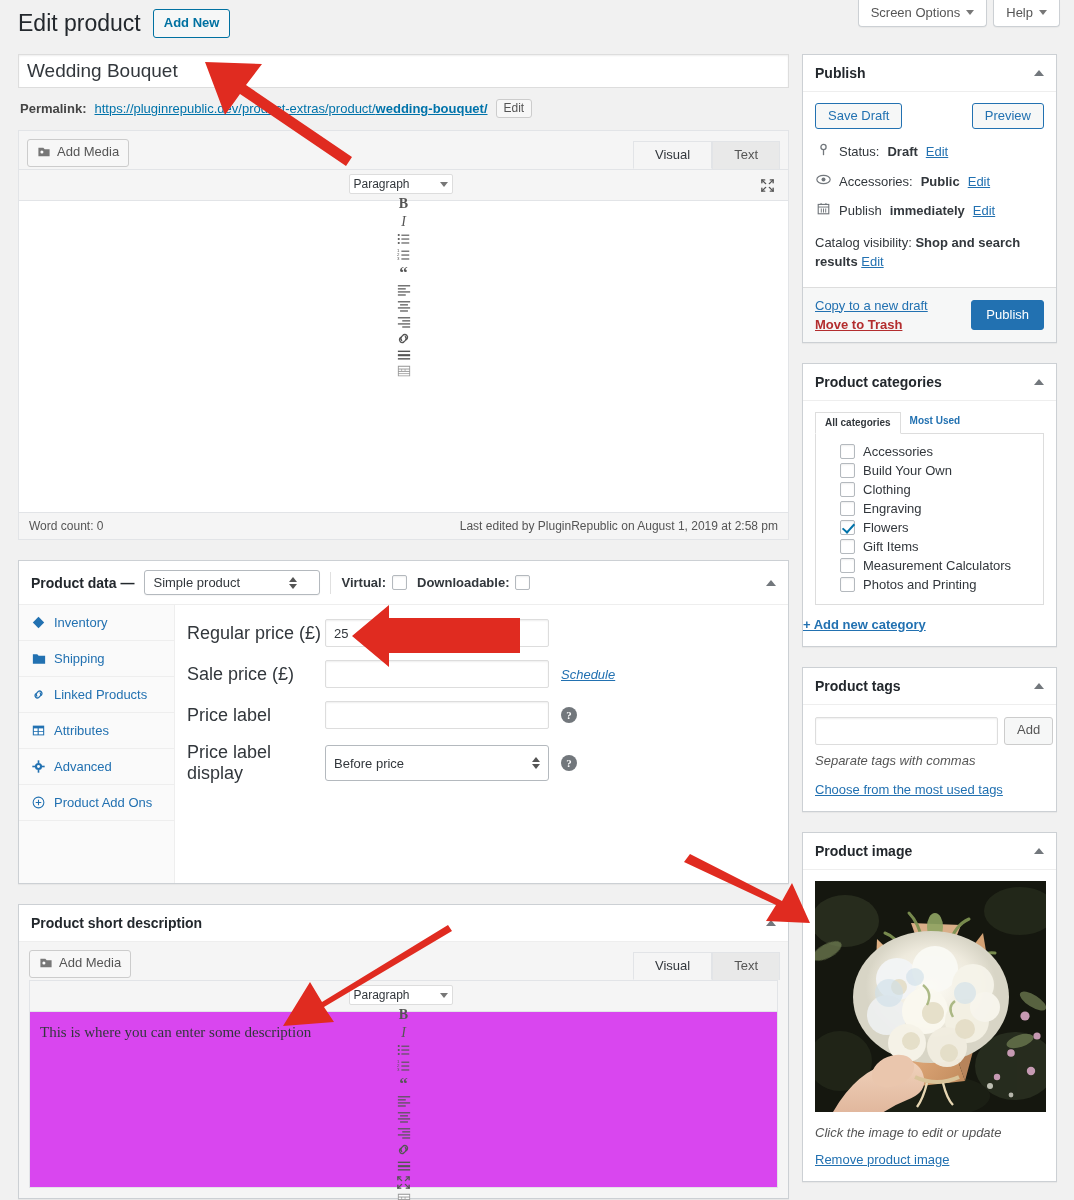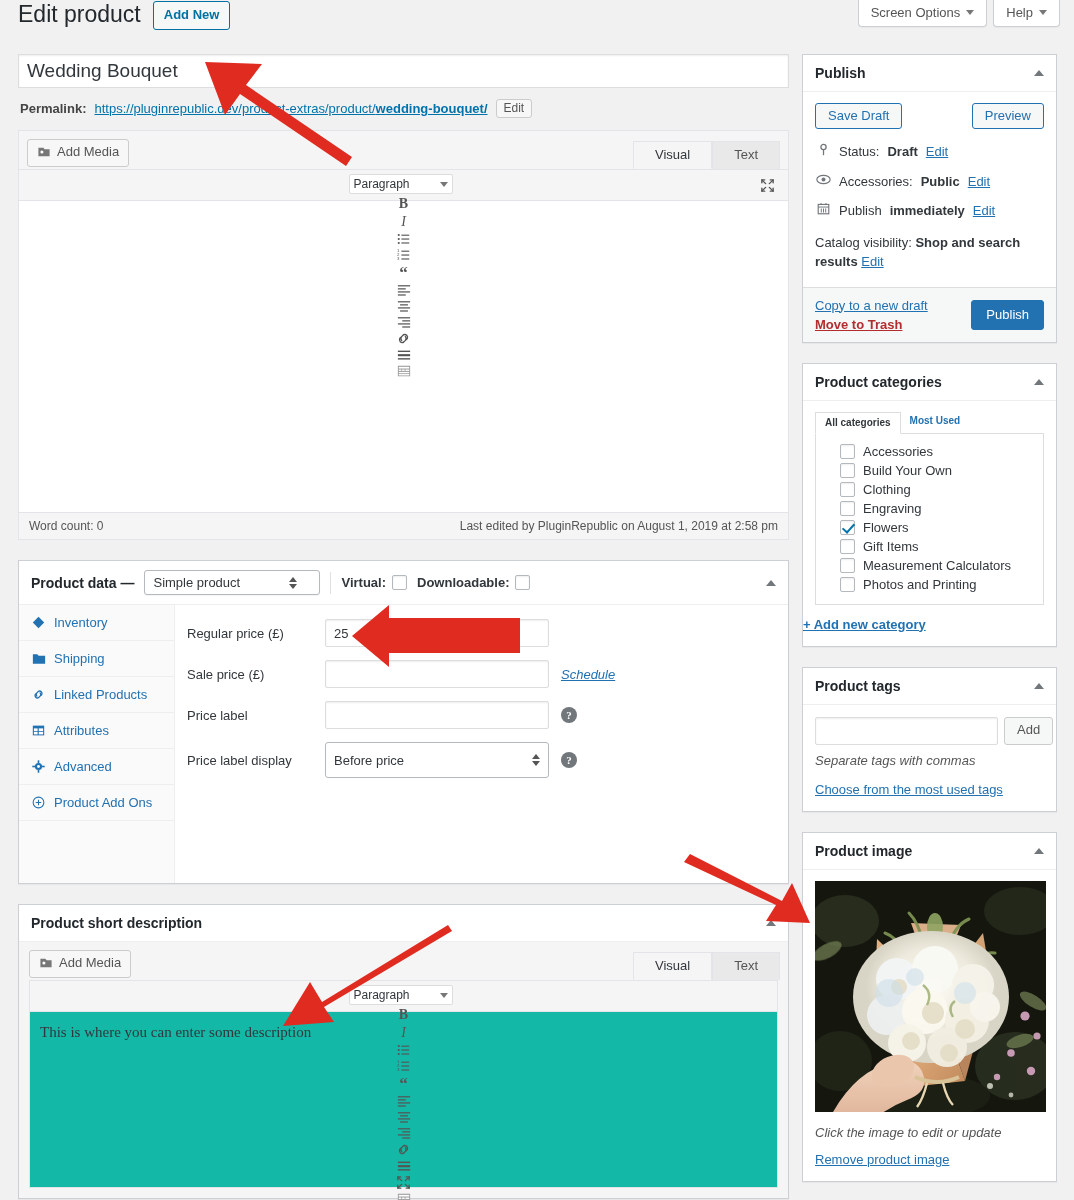"Edit product" .page-head { align-items: flex-end -> flex-start; top: 0 -> 9px }
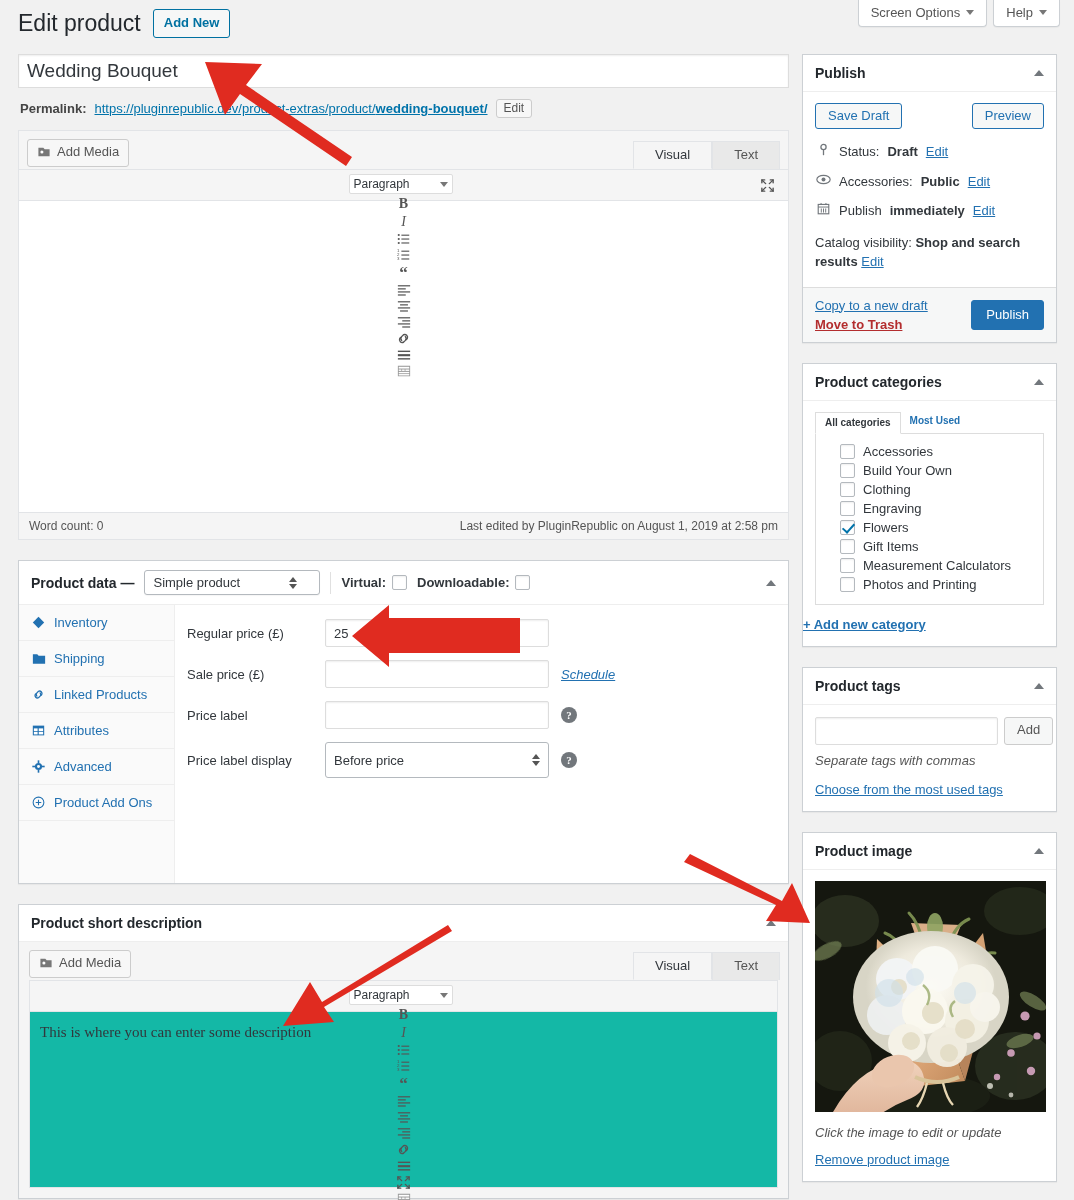"Regular price (£)" .fld-label { font-size: 13px -> 18px }
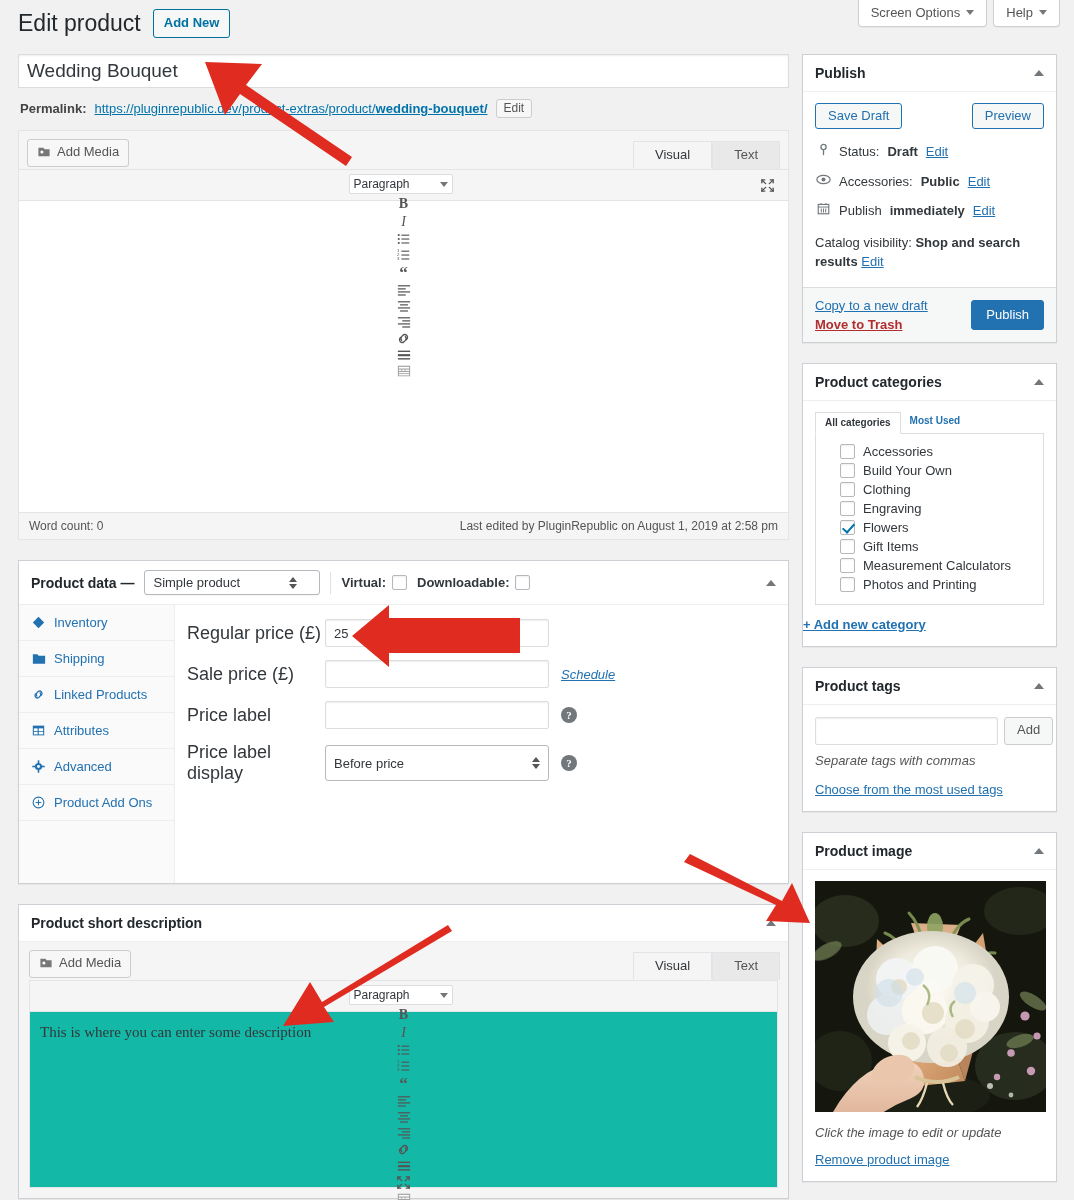"This is where you can" .sd-editor-area { background: #14b8a6 -> #d946ef }
